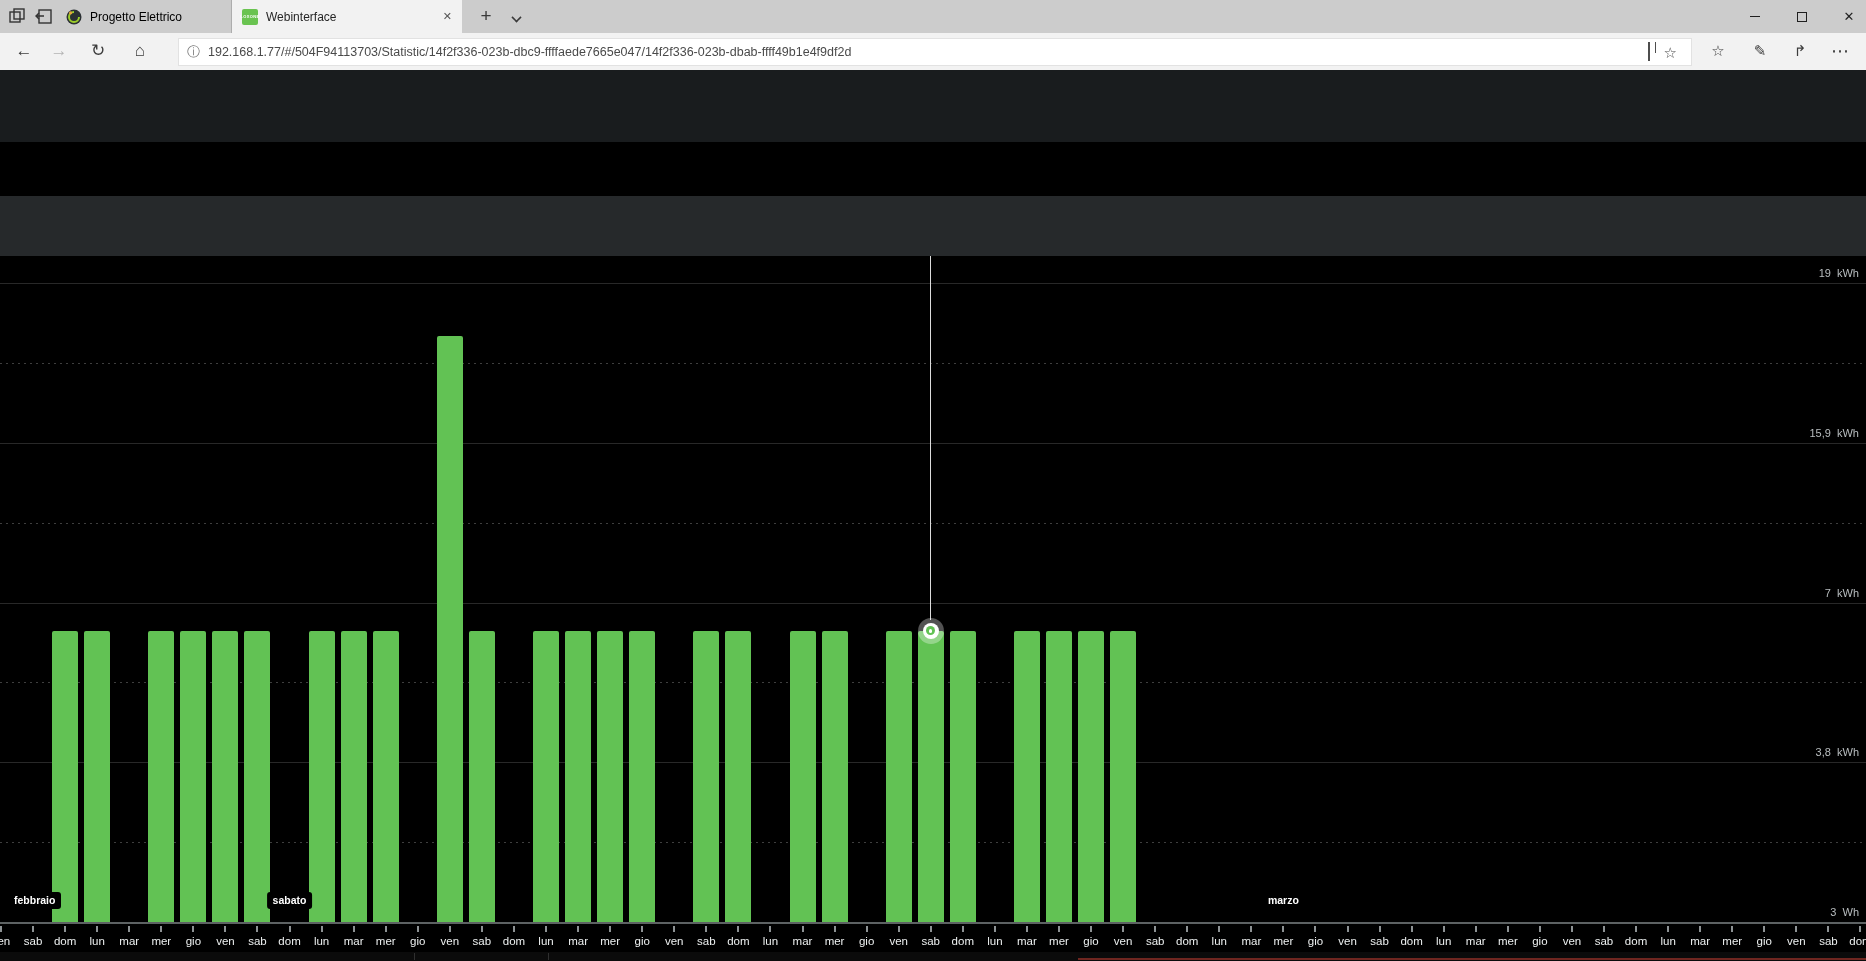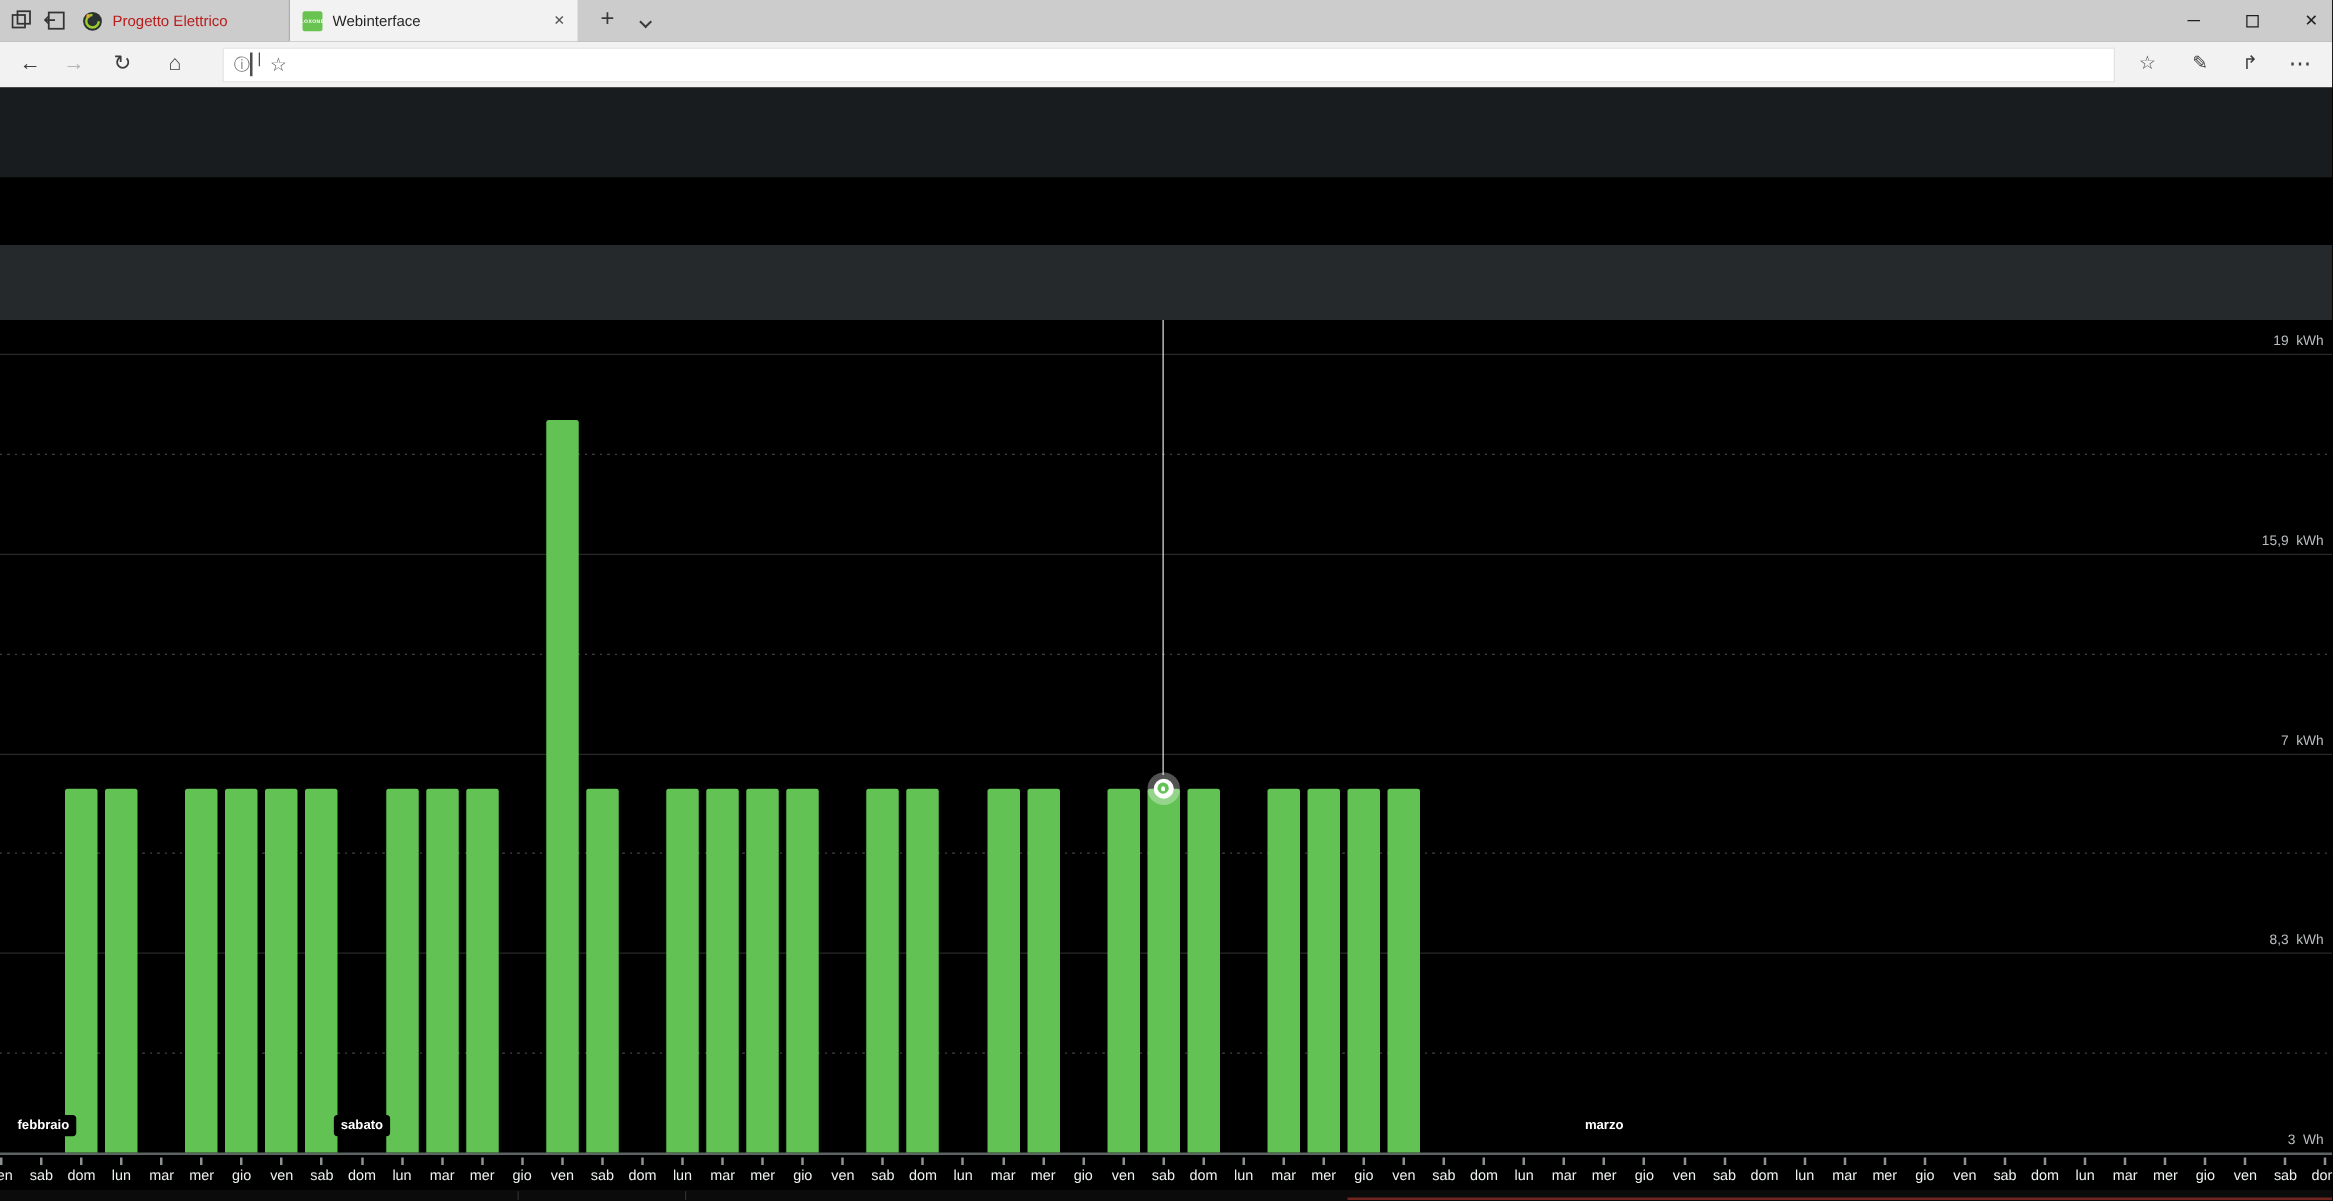"Progetto Elettrico" .tab .title { color: #b91c1c -> #000000 }
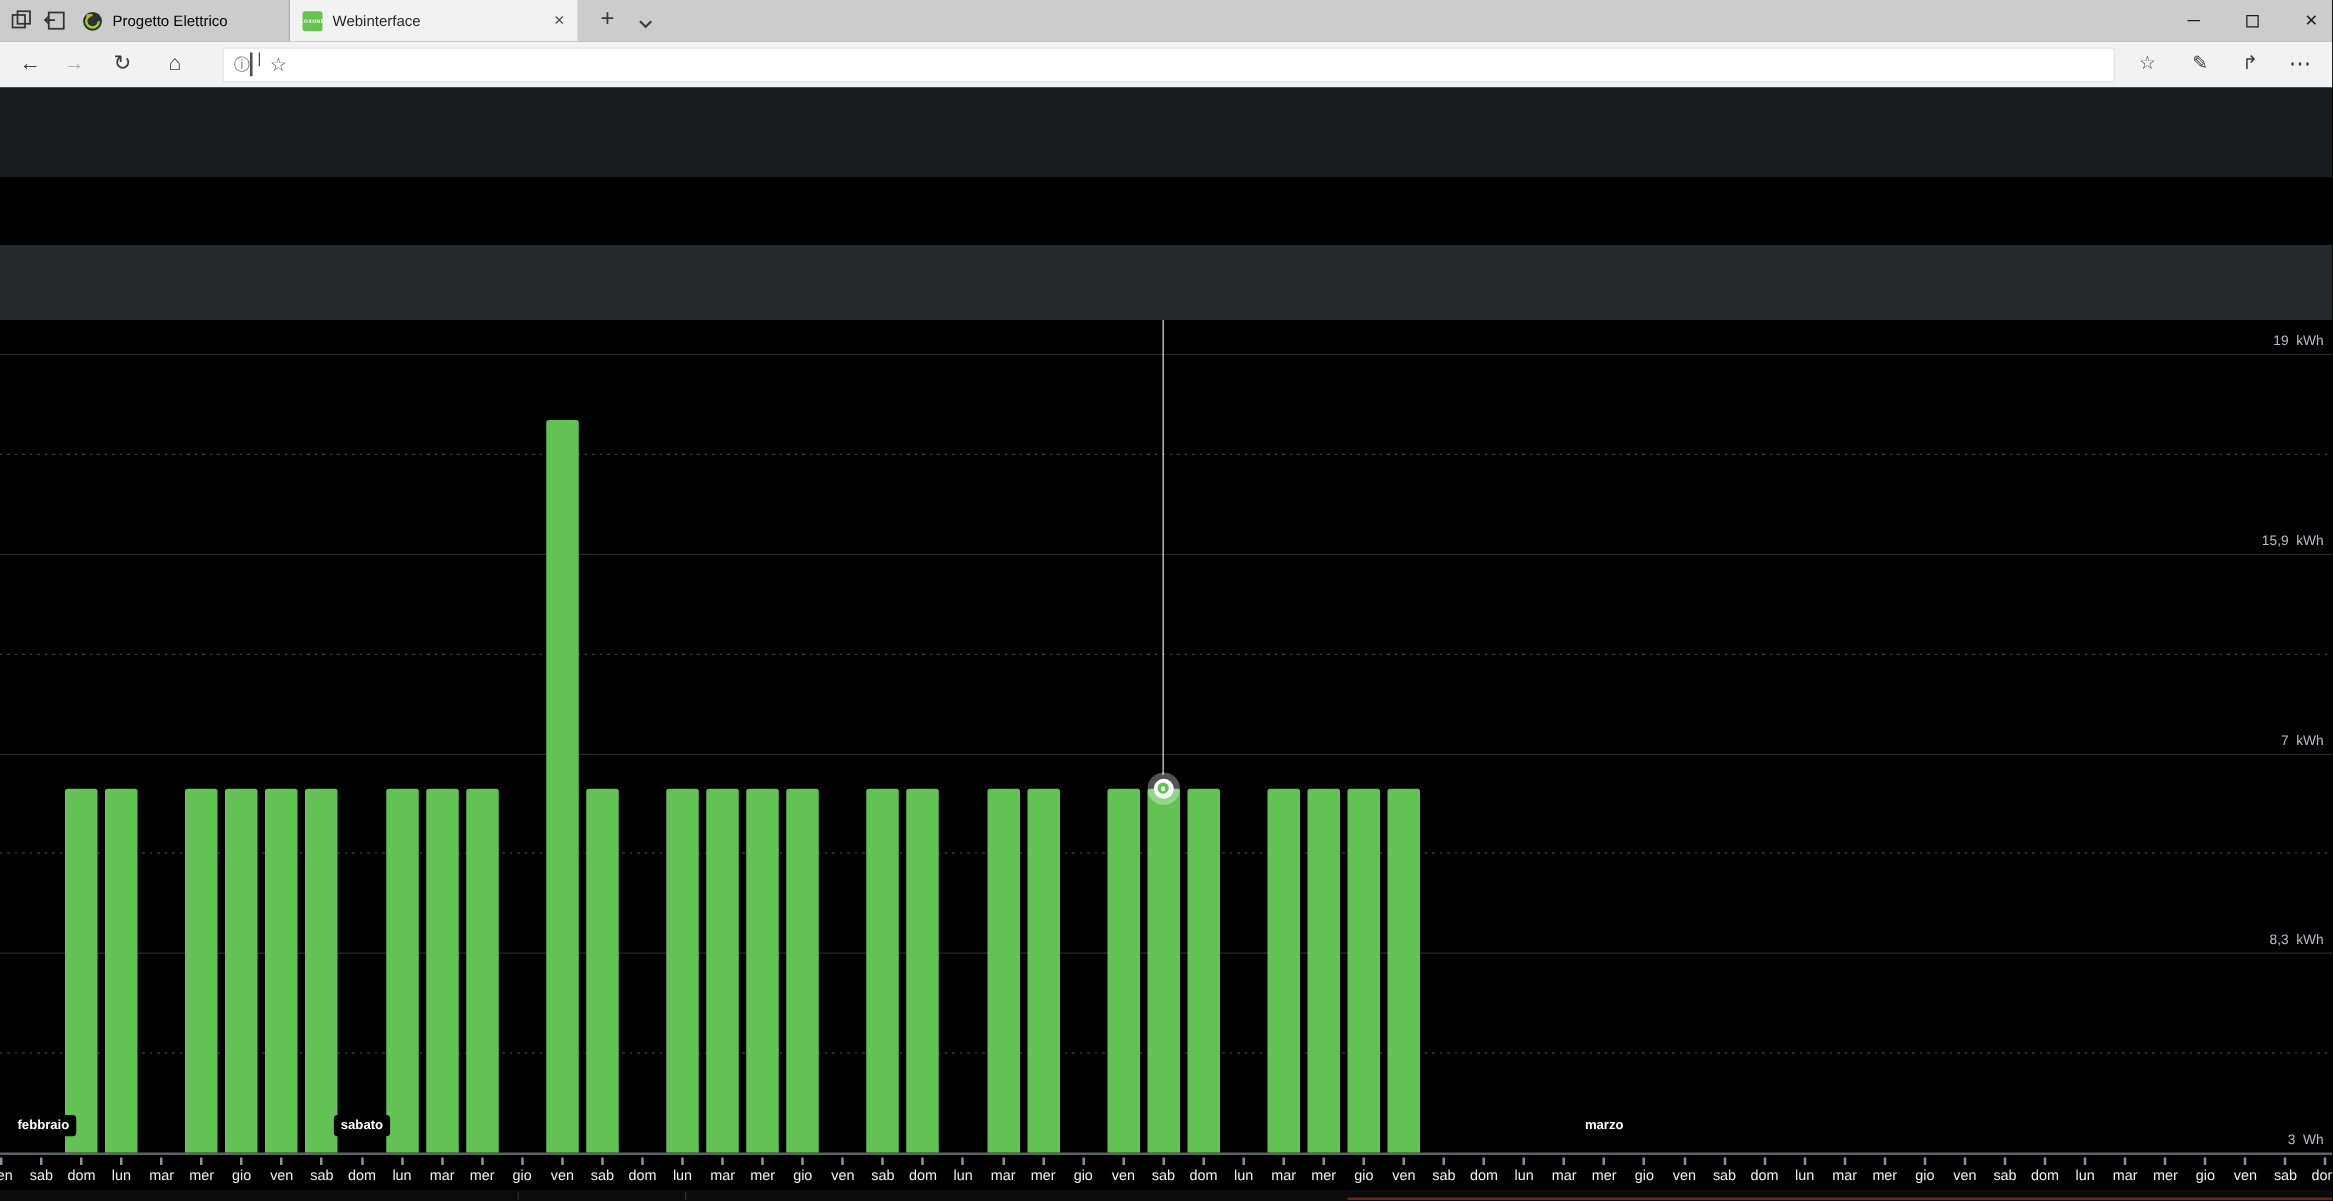"192.168.1.77/#/504F94113703/Statistic/14" span.urltext { html: none -> <span>192.168.1.77/#/504F94113703/Statistic/14f2f336-023b-dbc9-ffffaede7665e047/14f2f336-023b-dbab-ffff49b1e4f9df2d</span> }
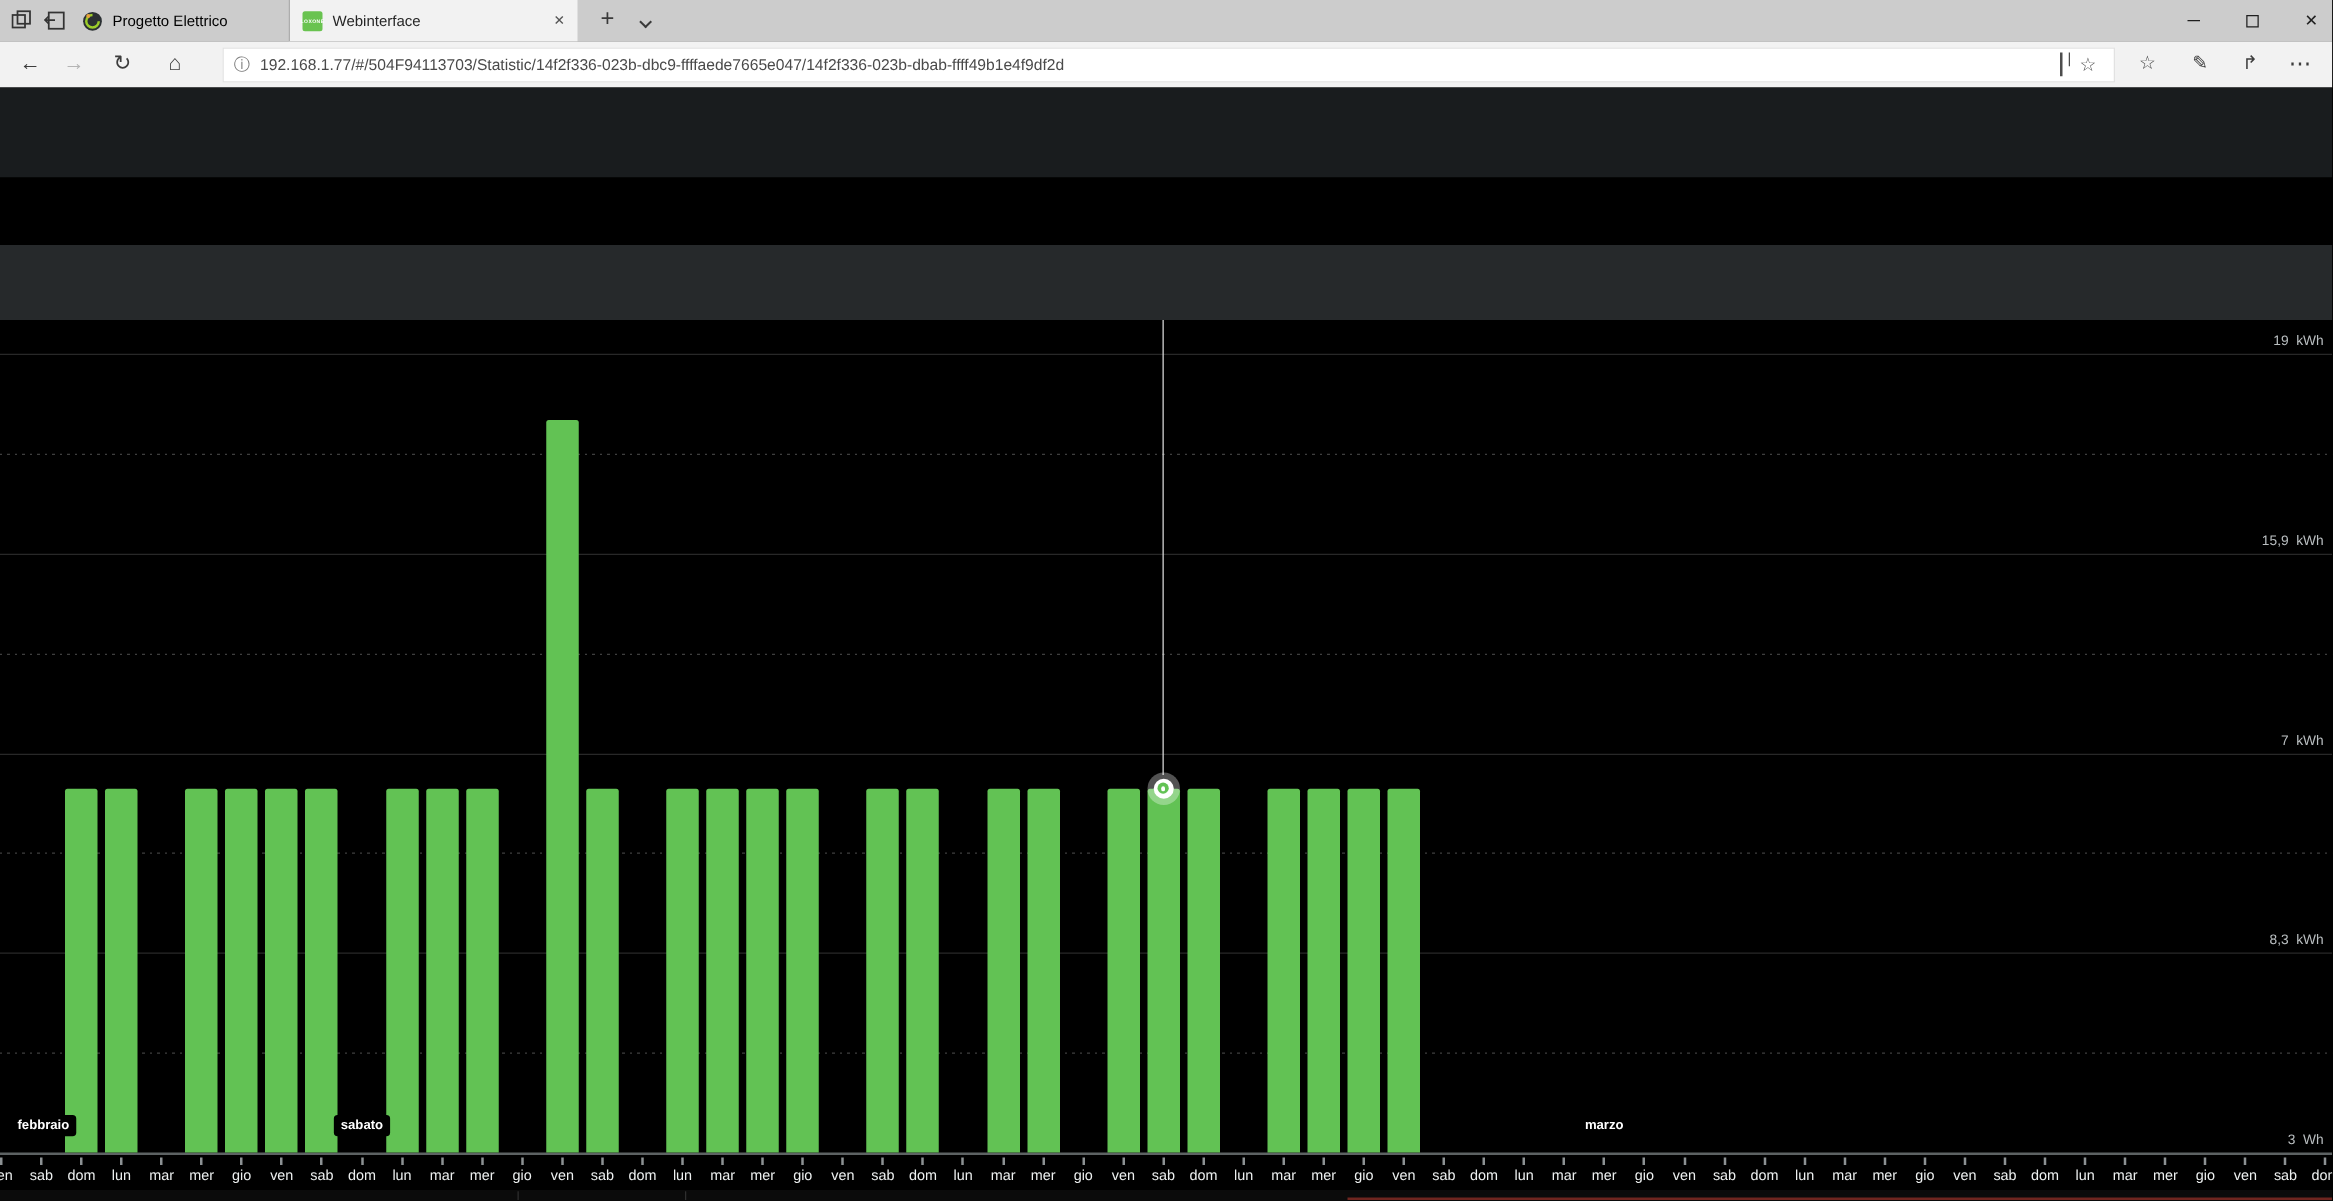"8,3 kWh" div.ylabel { text: 8,3 -> 3,8 }
